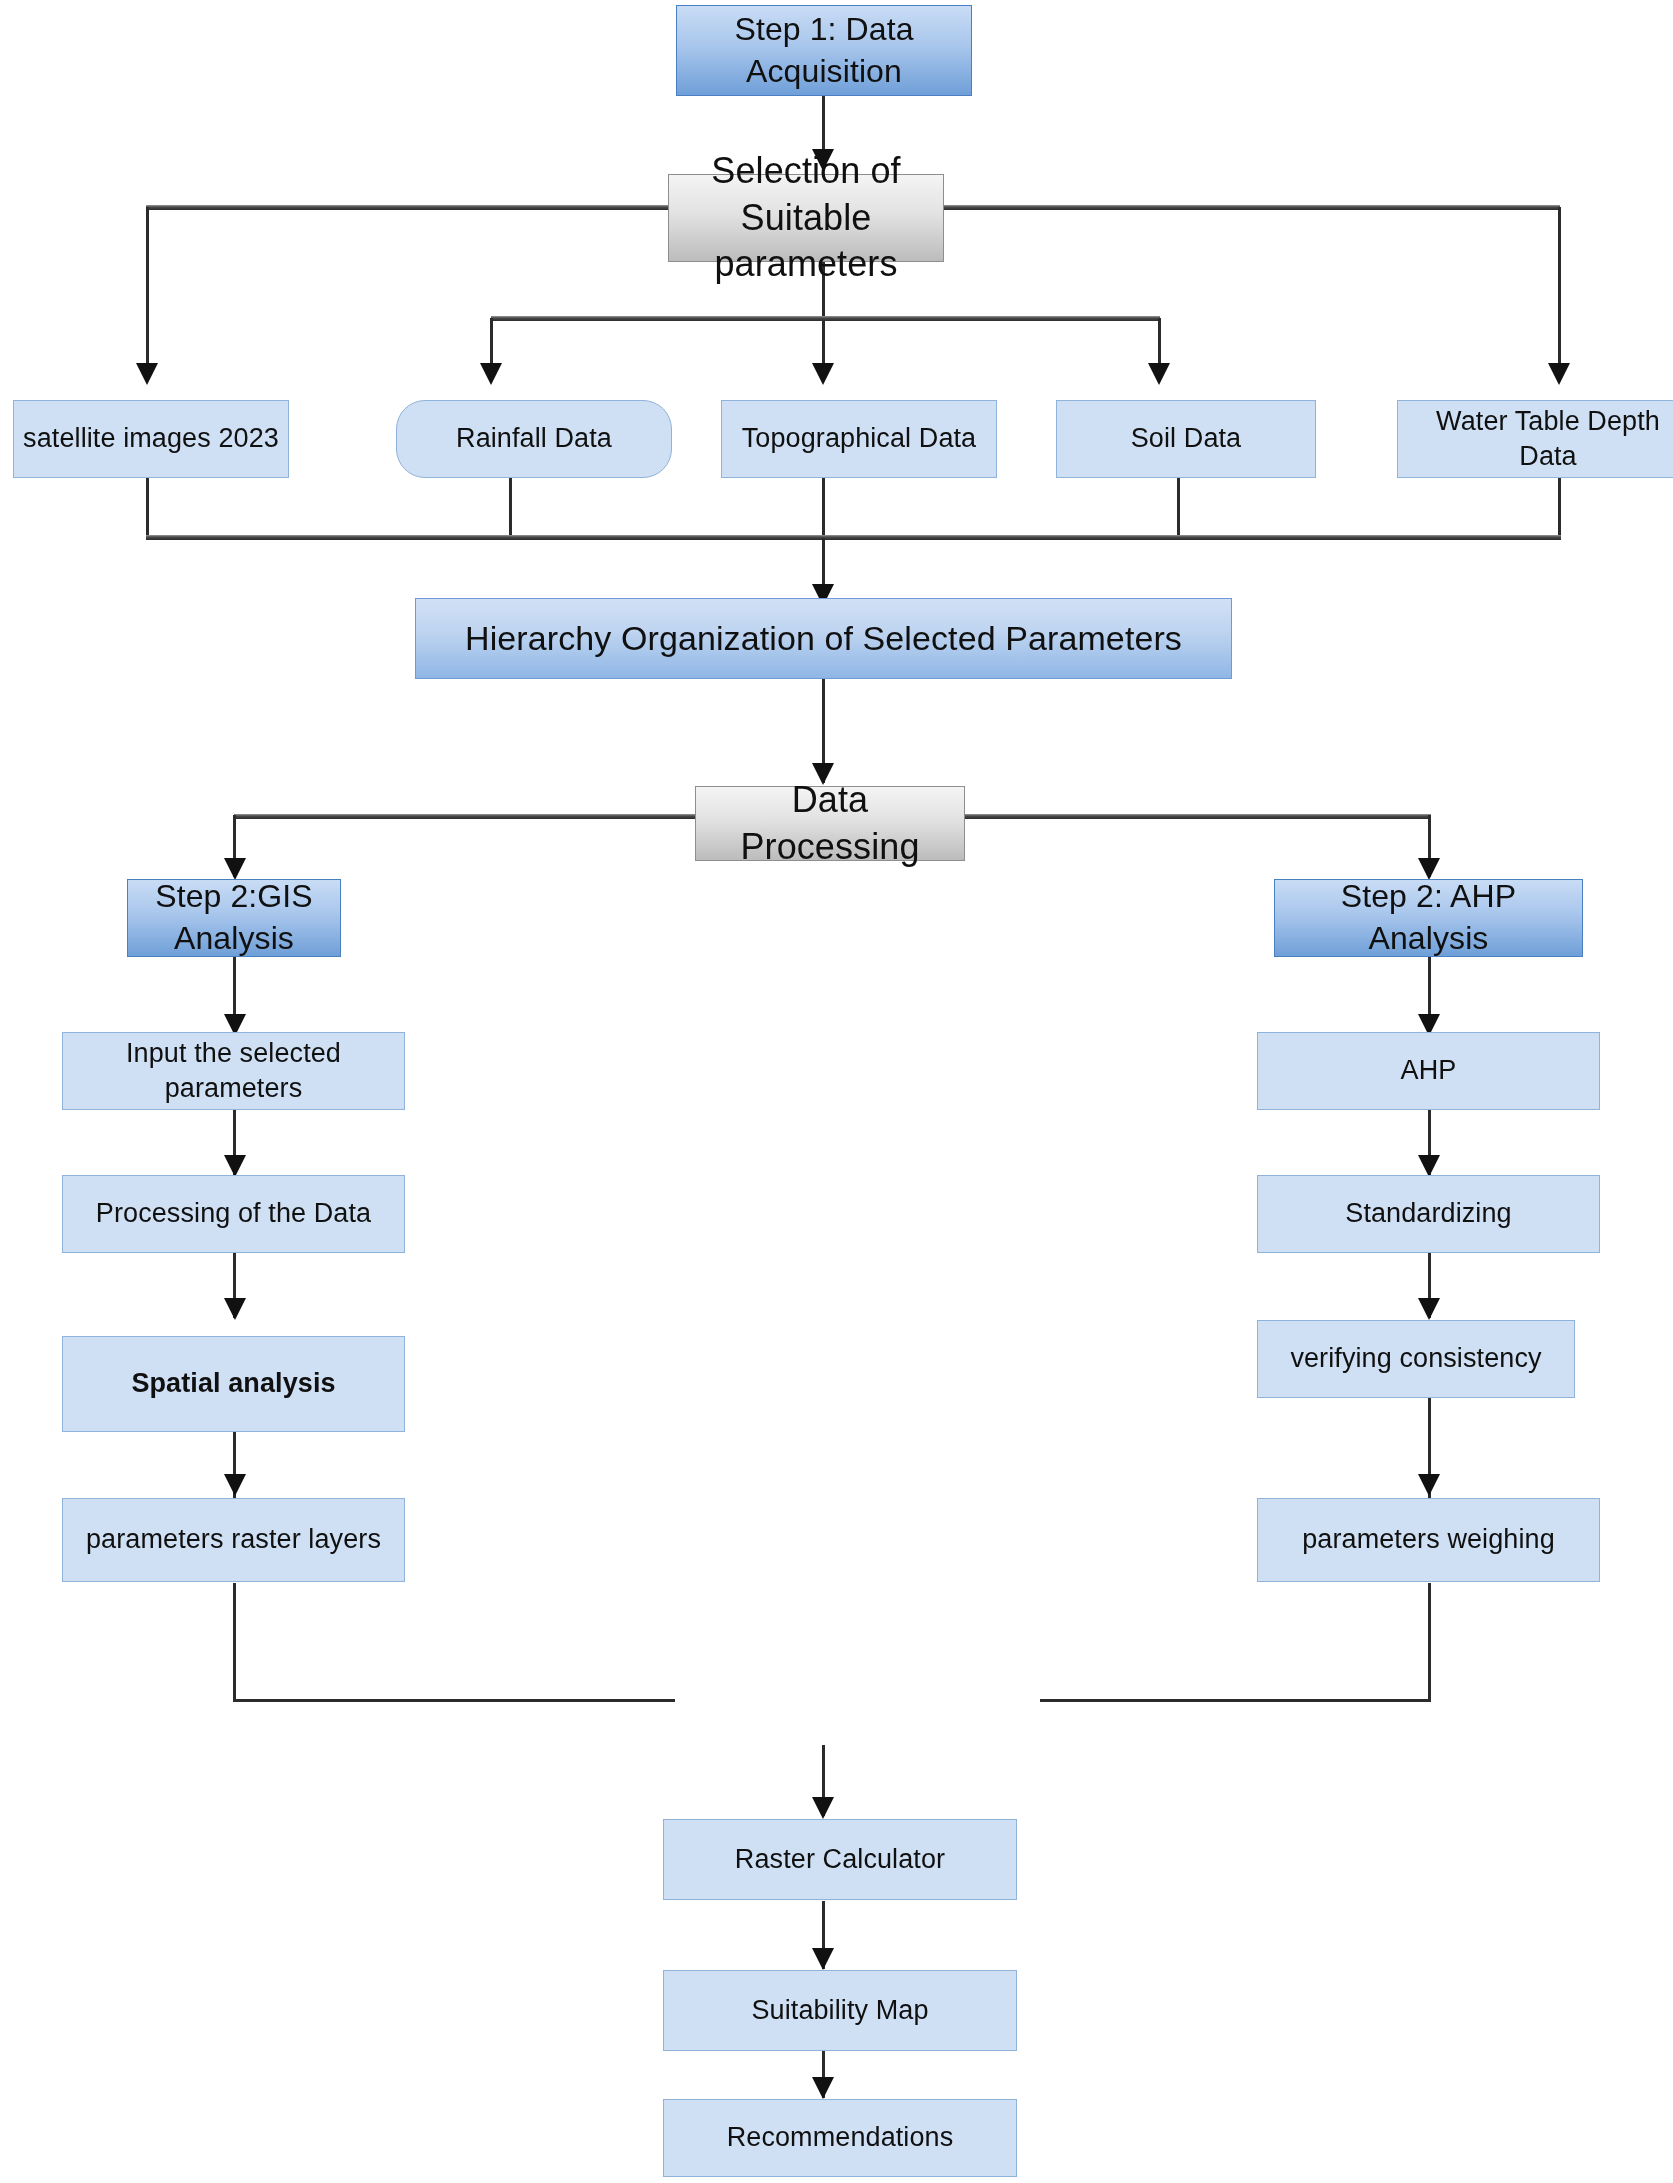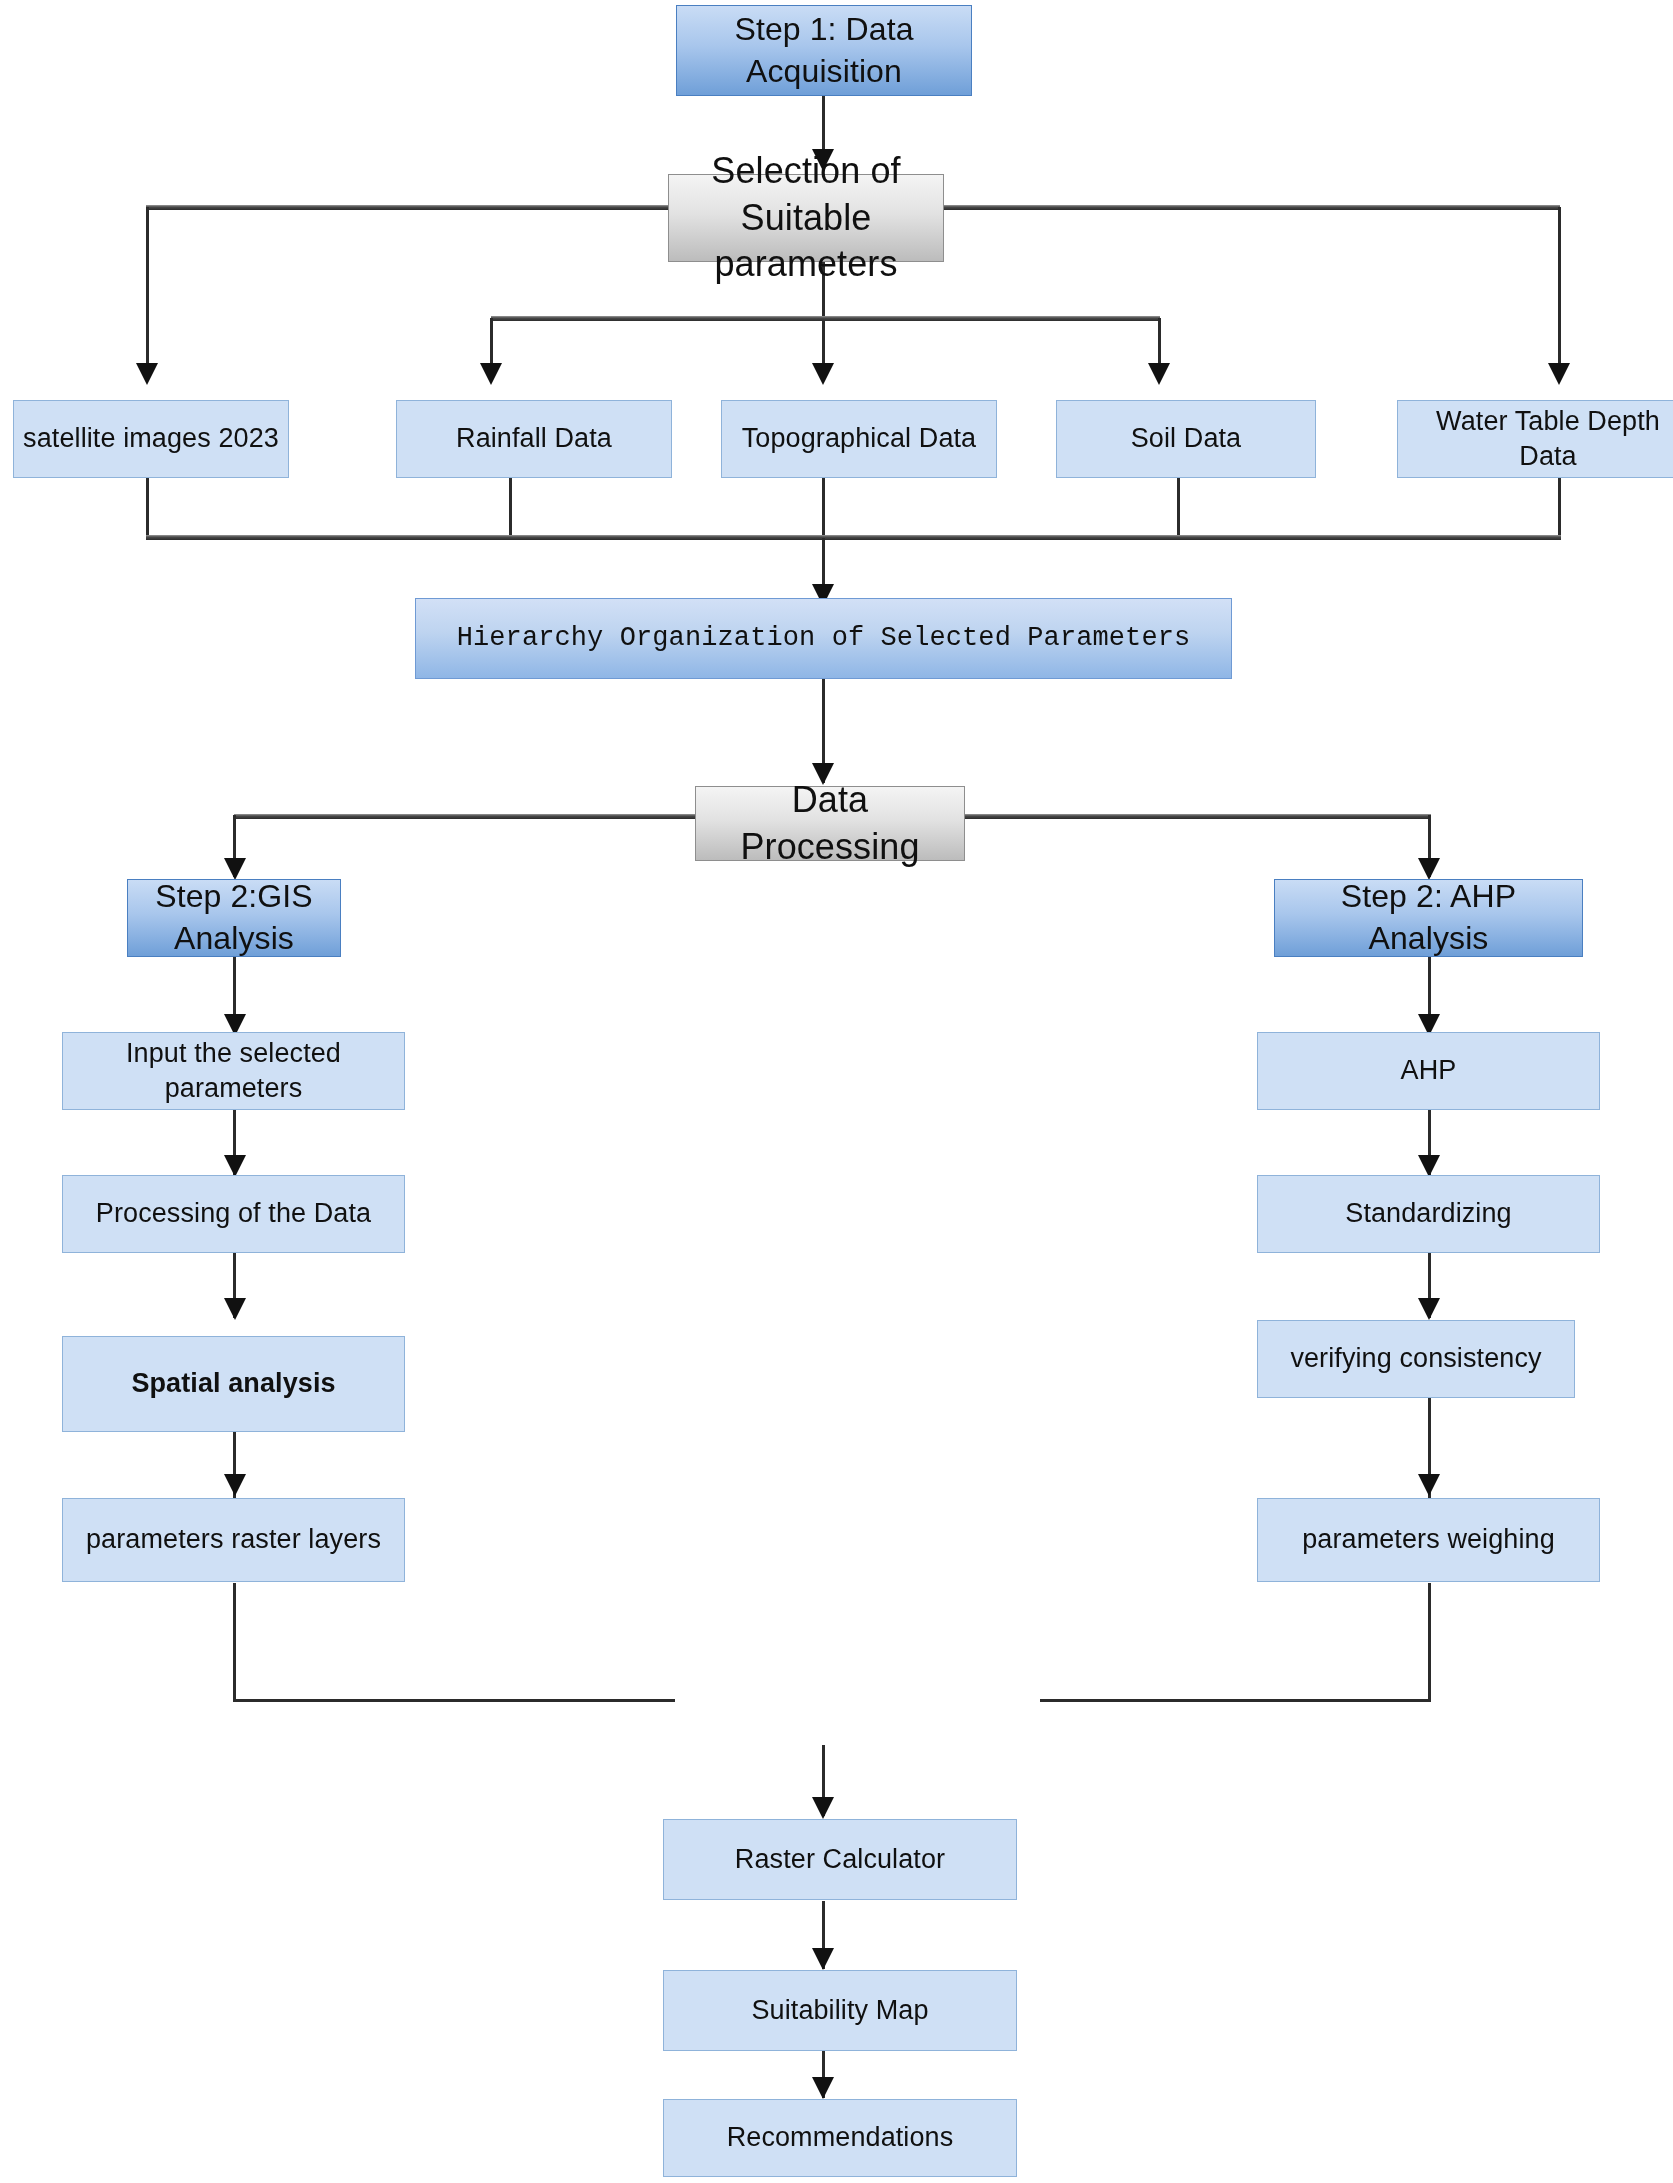"Rainfall Data" div.node { border-radius: none -> 29px }
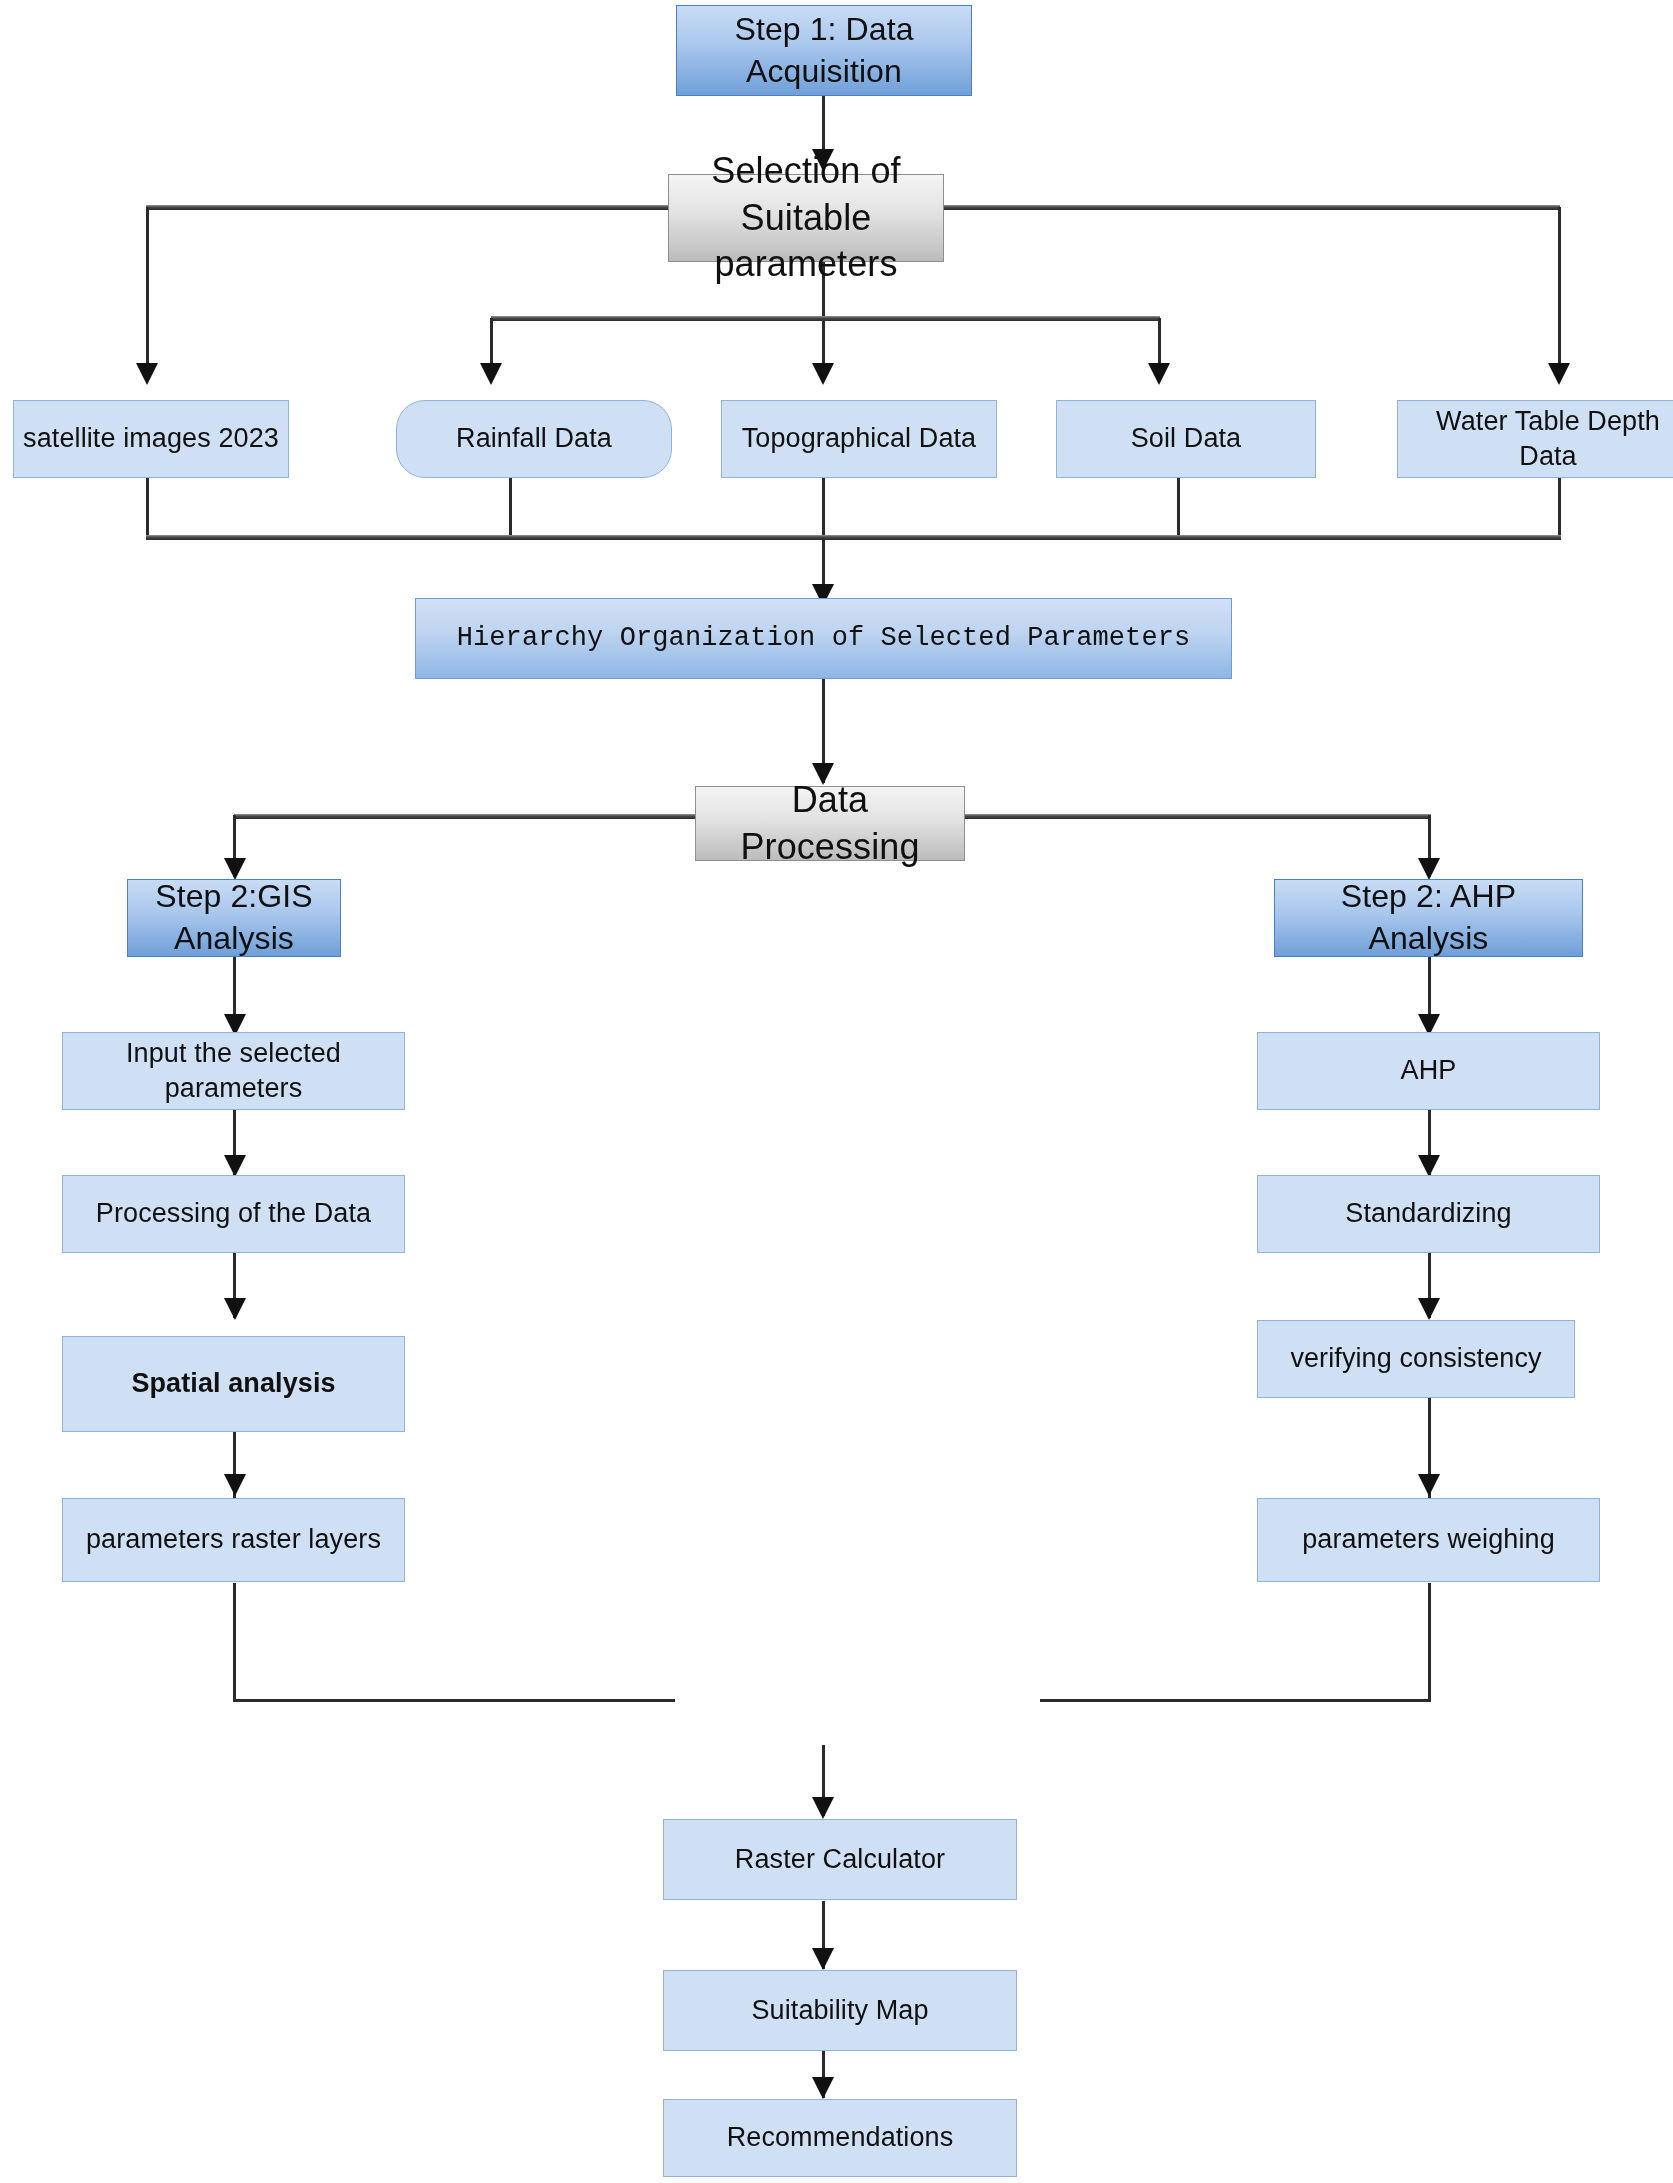"Hierarchy Organization of Selected" .n-grad { font-family: Liberation Mono, monospace -> none; font-size: 27px -> 34px }
